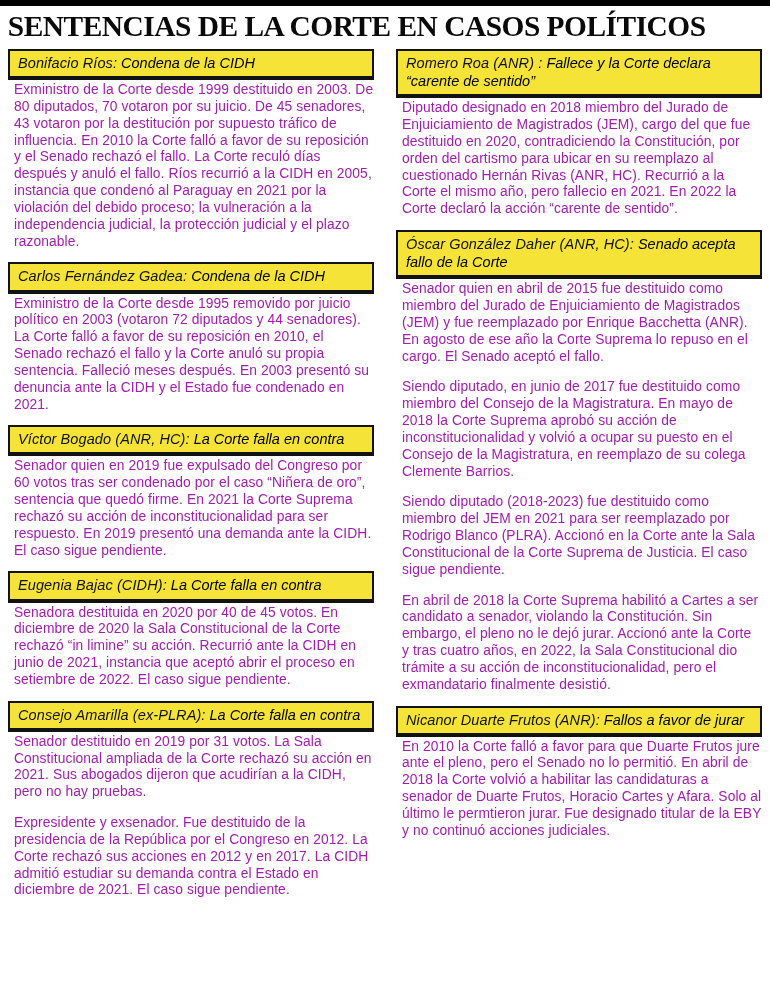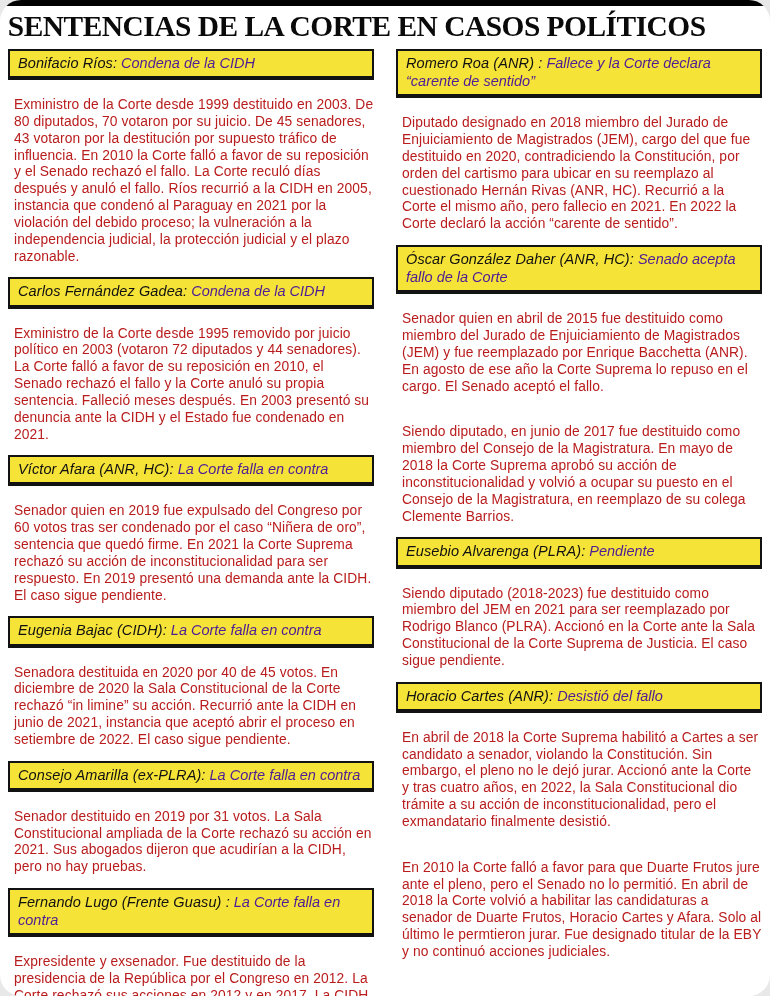"SENTENCIAS DE LA CORTE EN" .page { border-radius: 21px -> none }
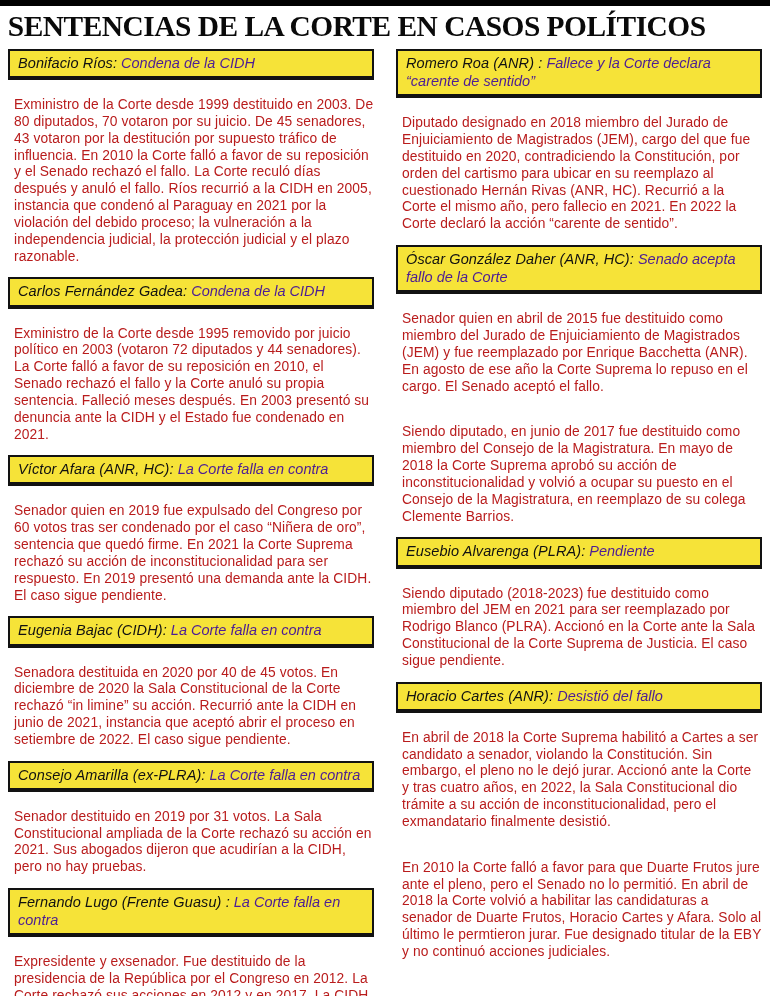"Condena de la CIDH" .sec-outcome { color: #4c1d95 -> #000000 }
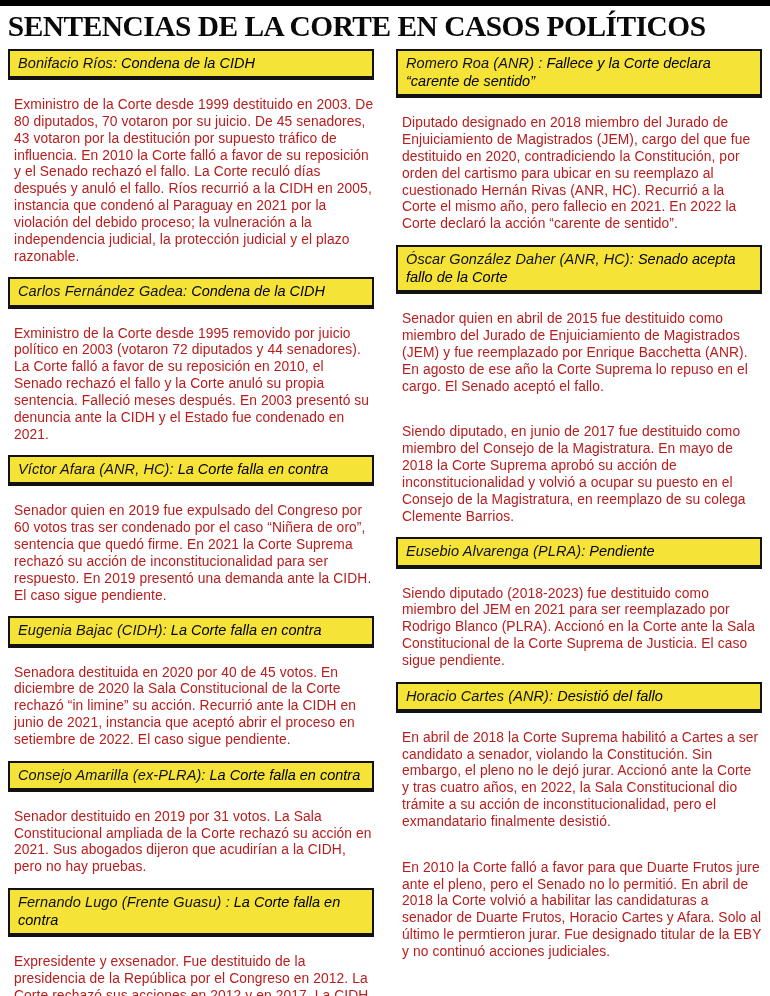"Exministro de la Corte desde" .section-body { color: #b91c1c -> #a21caf; padding: 17px 0 5px 6px -> 2px 0 5px 6px }
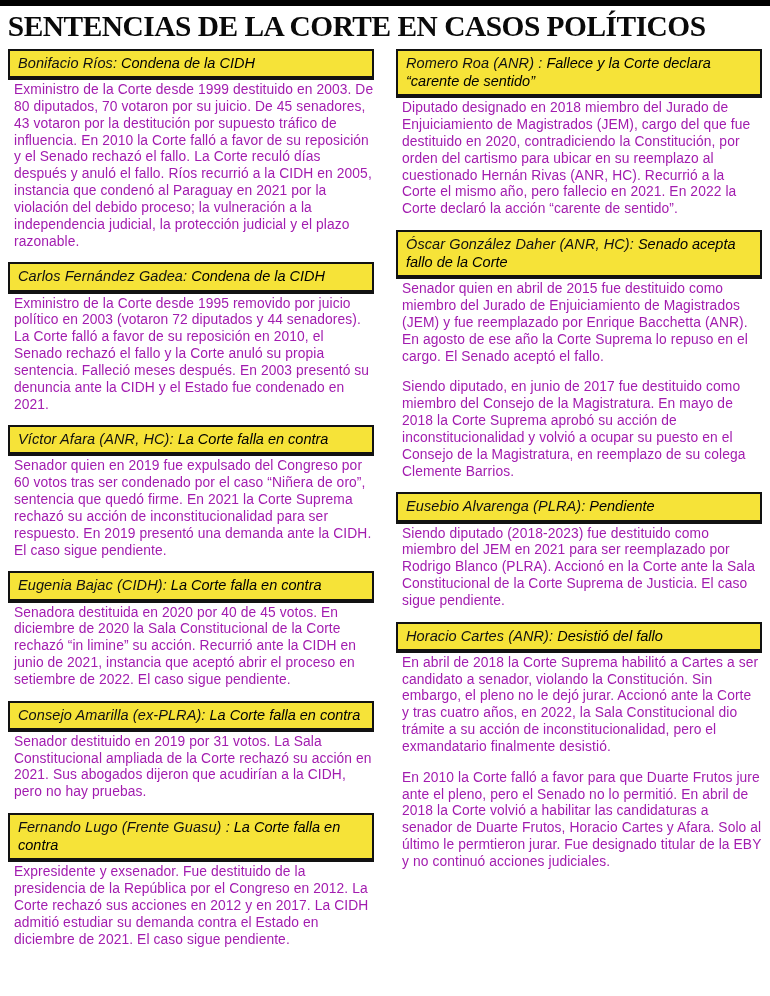"Víctor Afara (ANR, HC):" span.sec-name { text: Afara -> Bogado }
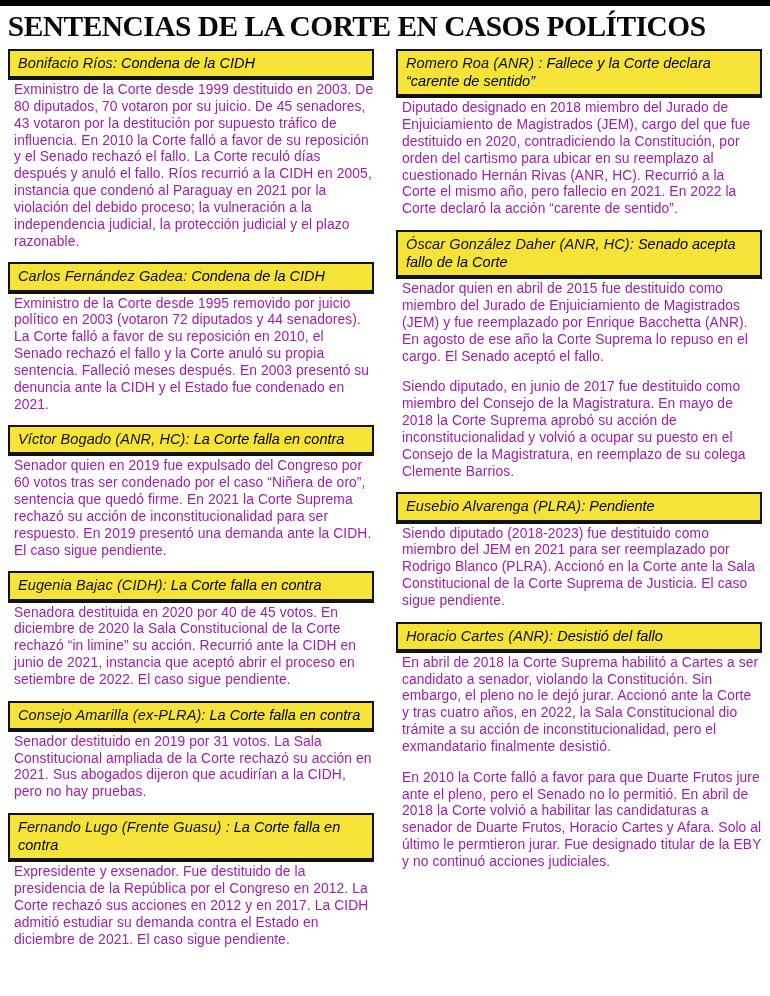"Eusebio Alvarenga (PLRA): Pendiente" div.section-header { html: <div> <span>Eusebio Alvarenga (PLRA):</span> <span> Pendiente</span> </div> -> none }
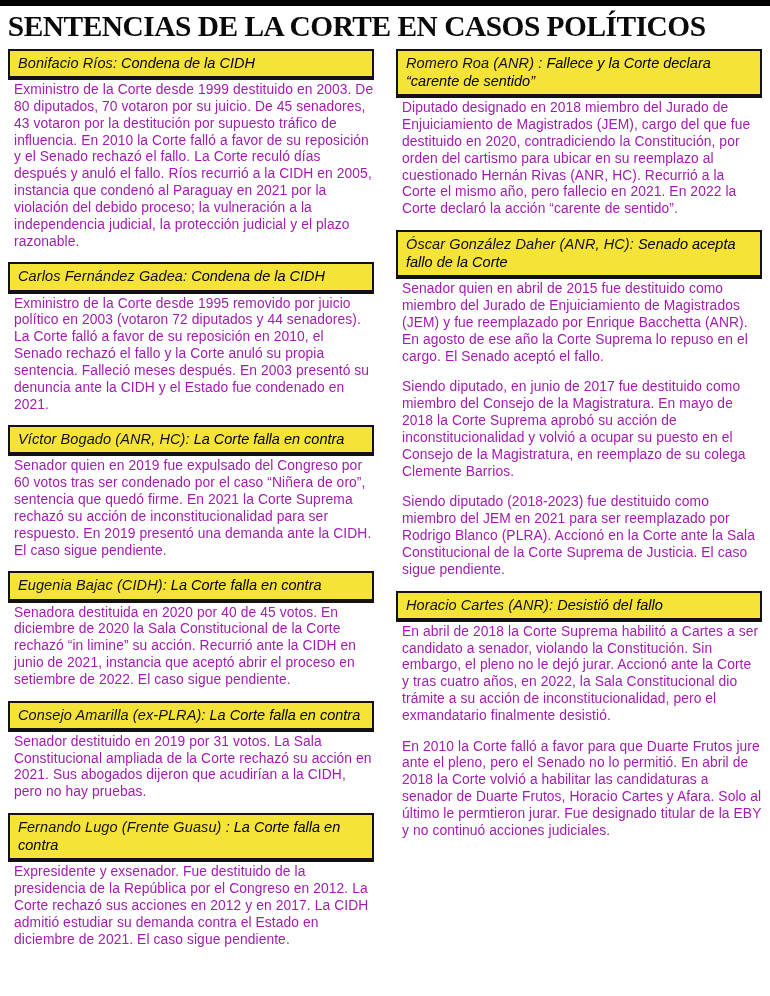"Horacio Cartes (ANR): Desistió del" div.section-header { html: <div> <span>Horacio Cartes (ANR):</span> <span> Desistió del fallo</span> </div> -> none }
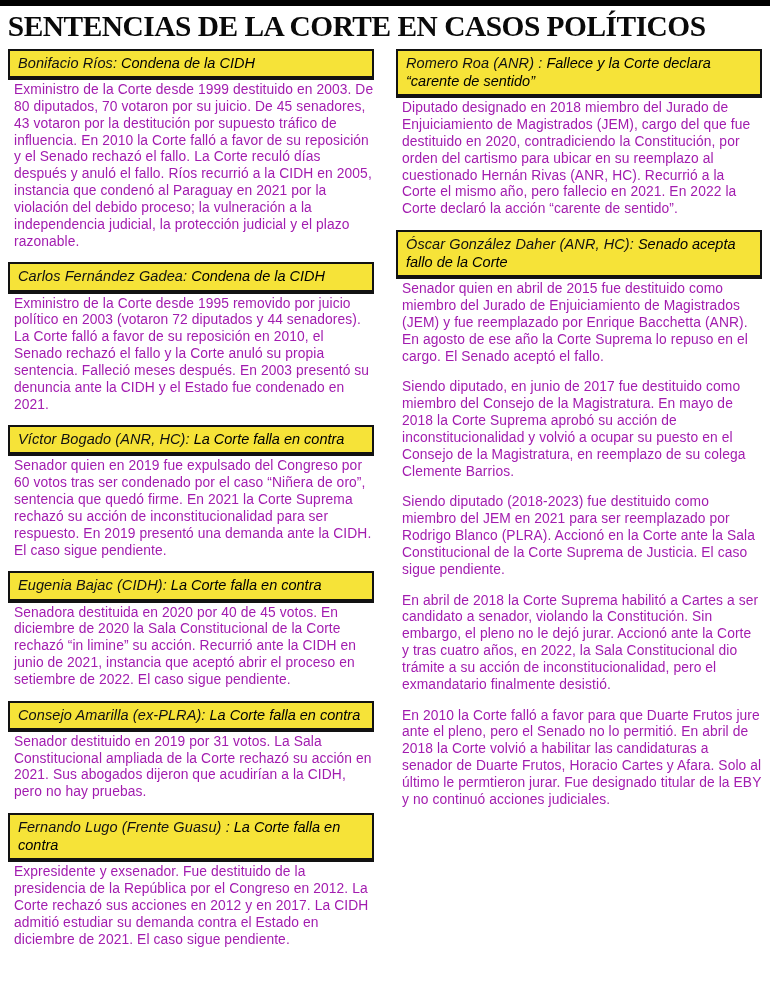"Nicanor Duarte Frutos (ANR): Fallos" div.section-header { html: none -> <div> <span>Nicanor Duarte Frutos (ANR):</span> <span> Fallos a favor de jurar</span> </div> }
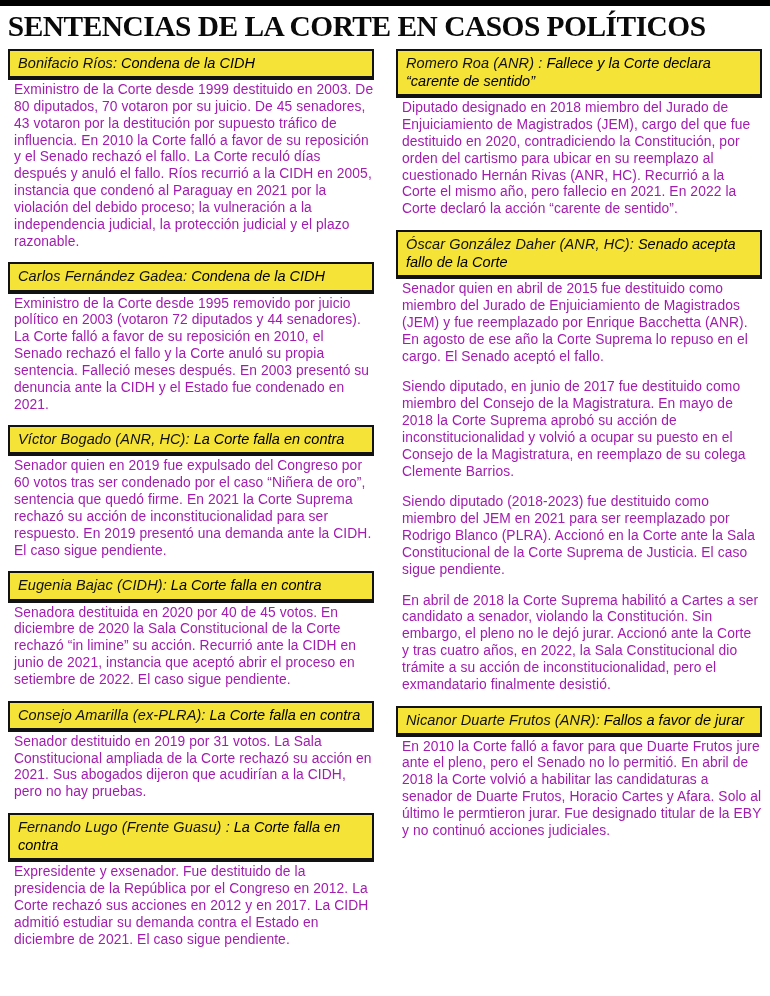"Fernando Lugo (Frente Guasu) :" div.section-header { html: <div> <span>Fernando Lugo (Frente Guasu) :</span> <span> La Corte falla en contra</span> </div> -> none }
